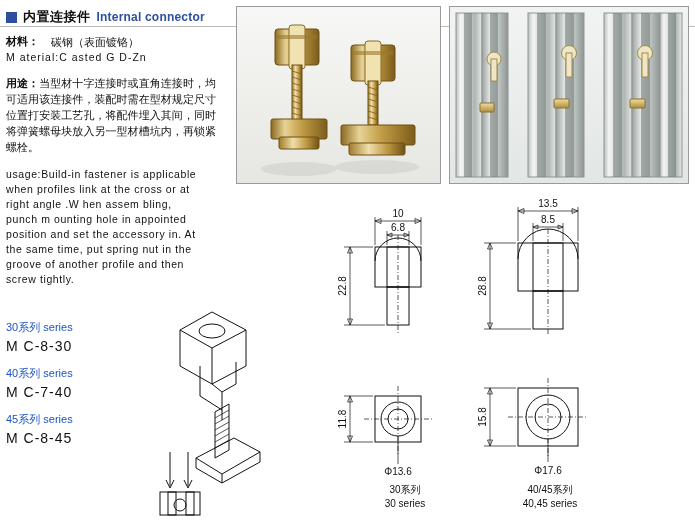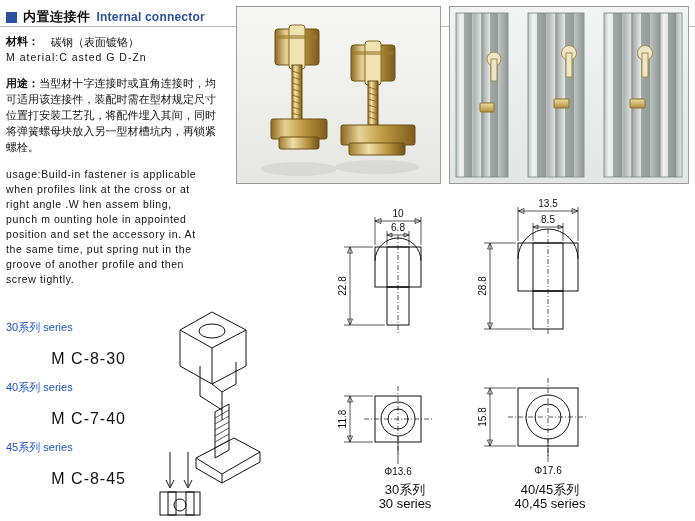"M C-8-30" .series-code { font-size: 16px -> 14px; margin-top: 15px -> 3px; text-align: right -> none }
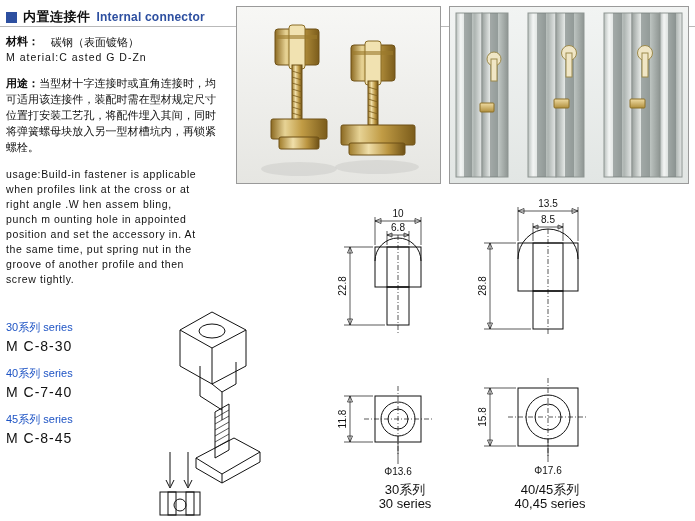"30系列" .dim-caption { font-size: 13px -> 10px }
